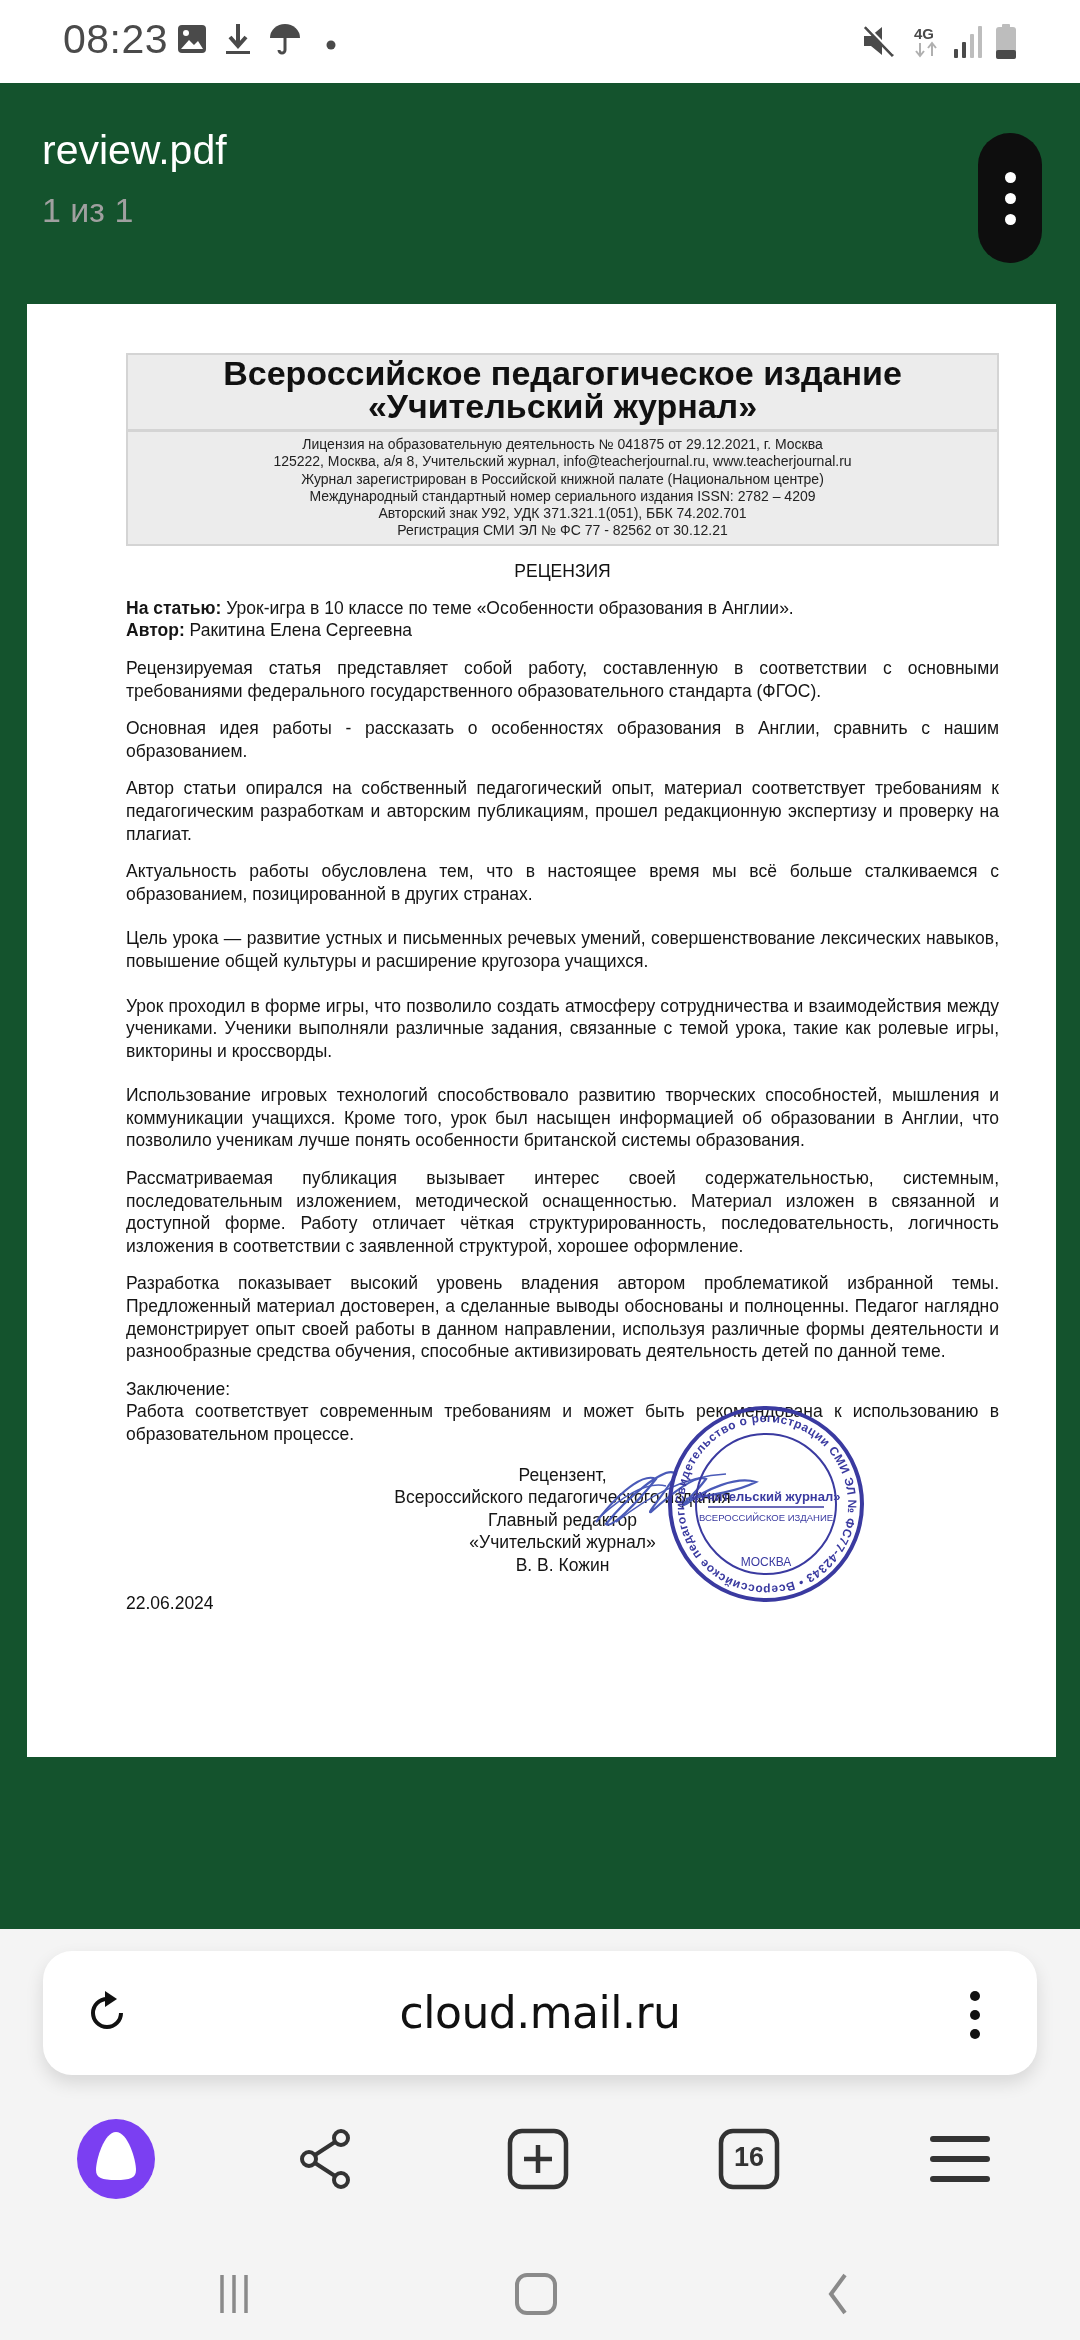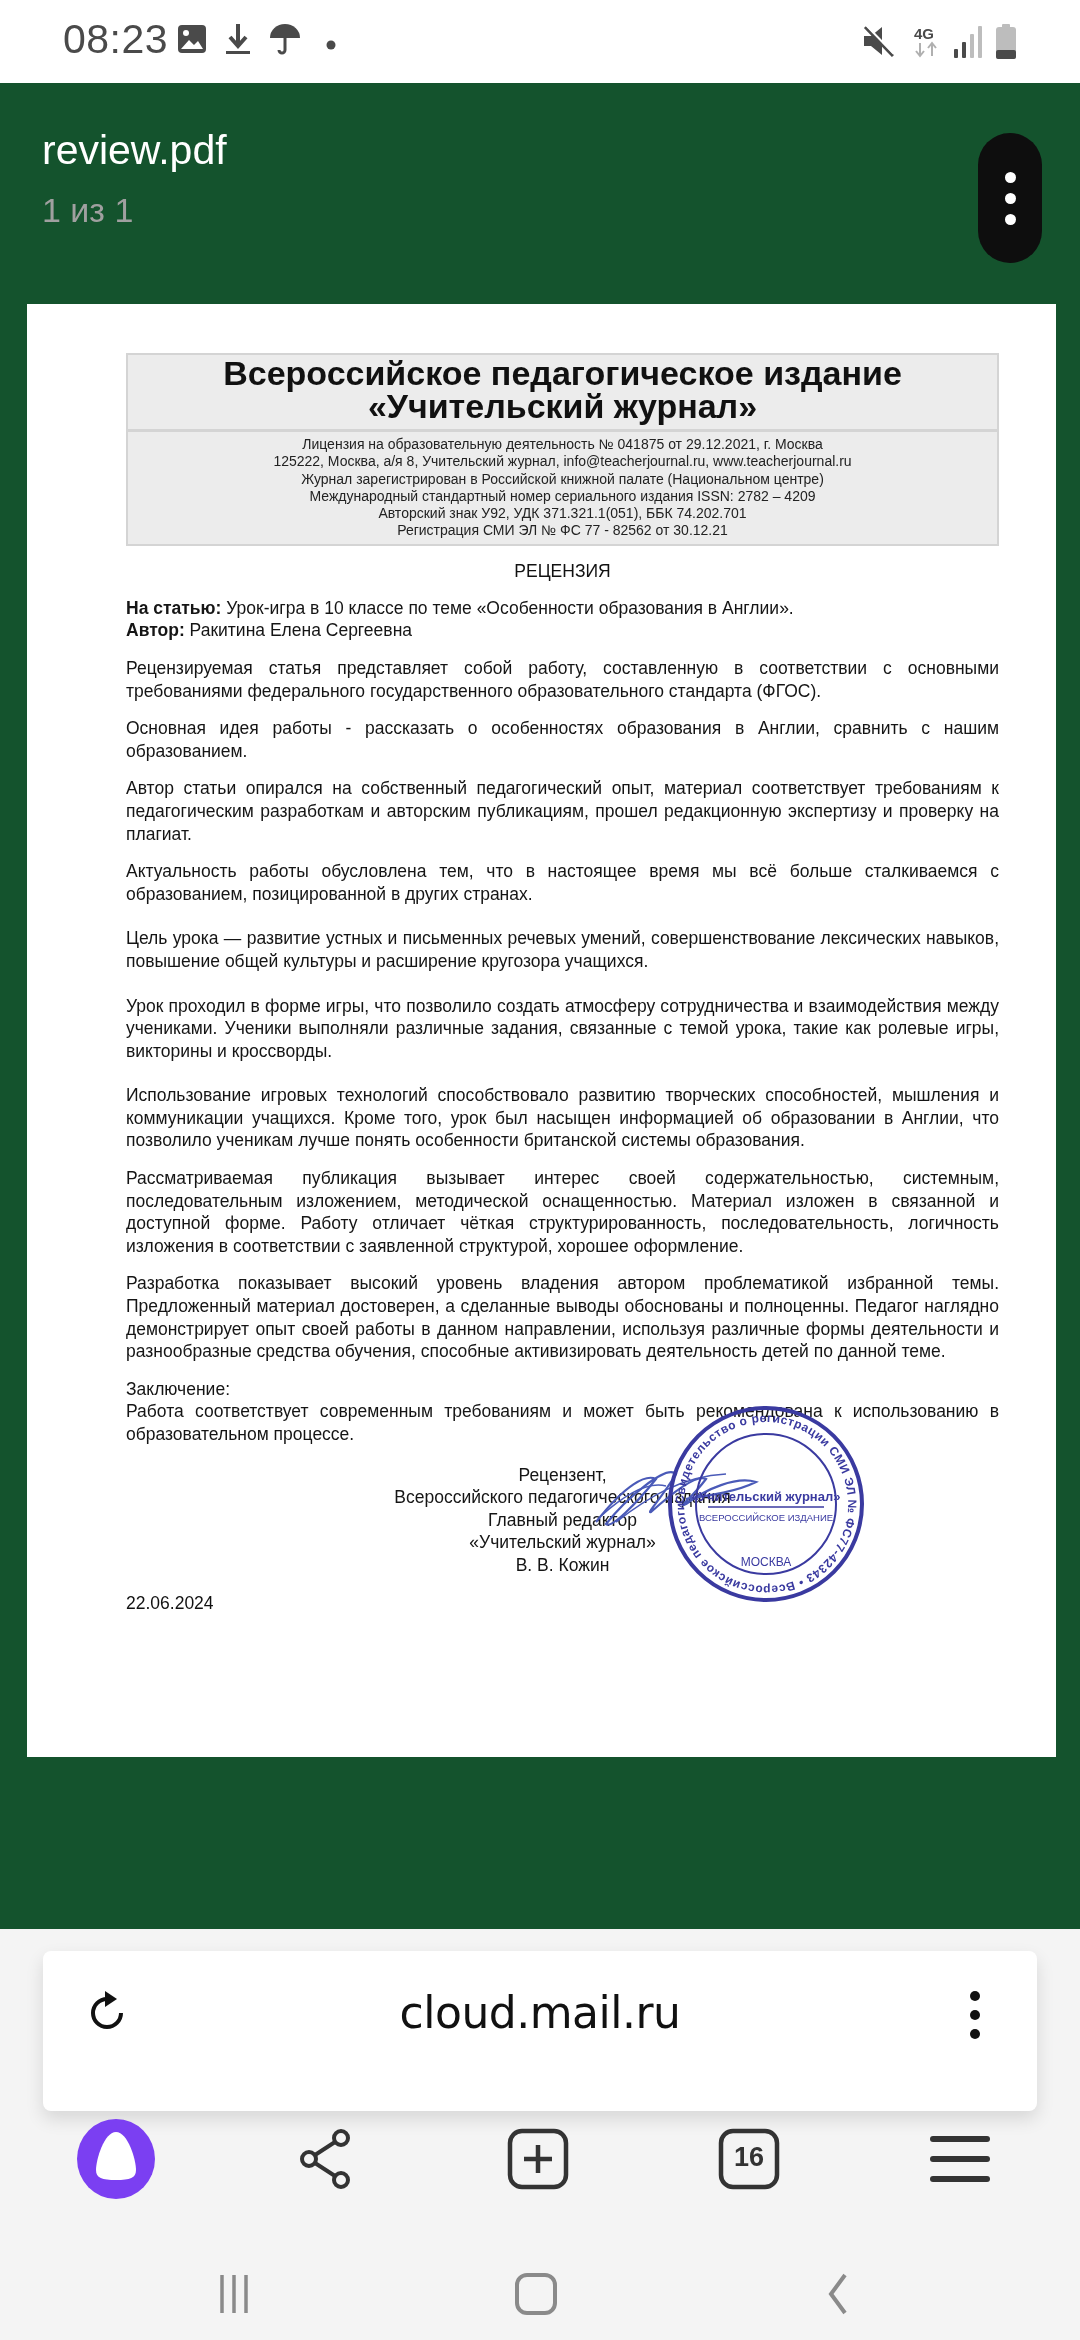"cloud.mail.ru" .url-bar { border-radius: 8px -> 29px; height: 160px -> 124px }
